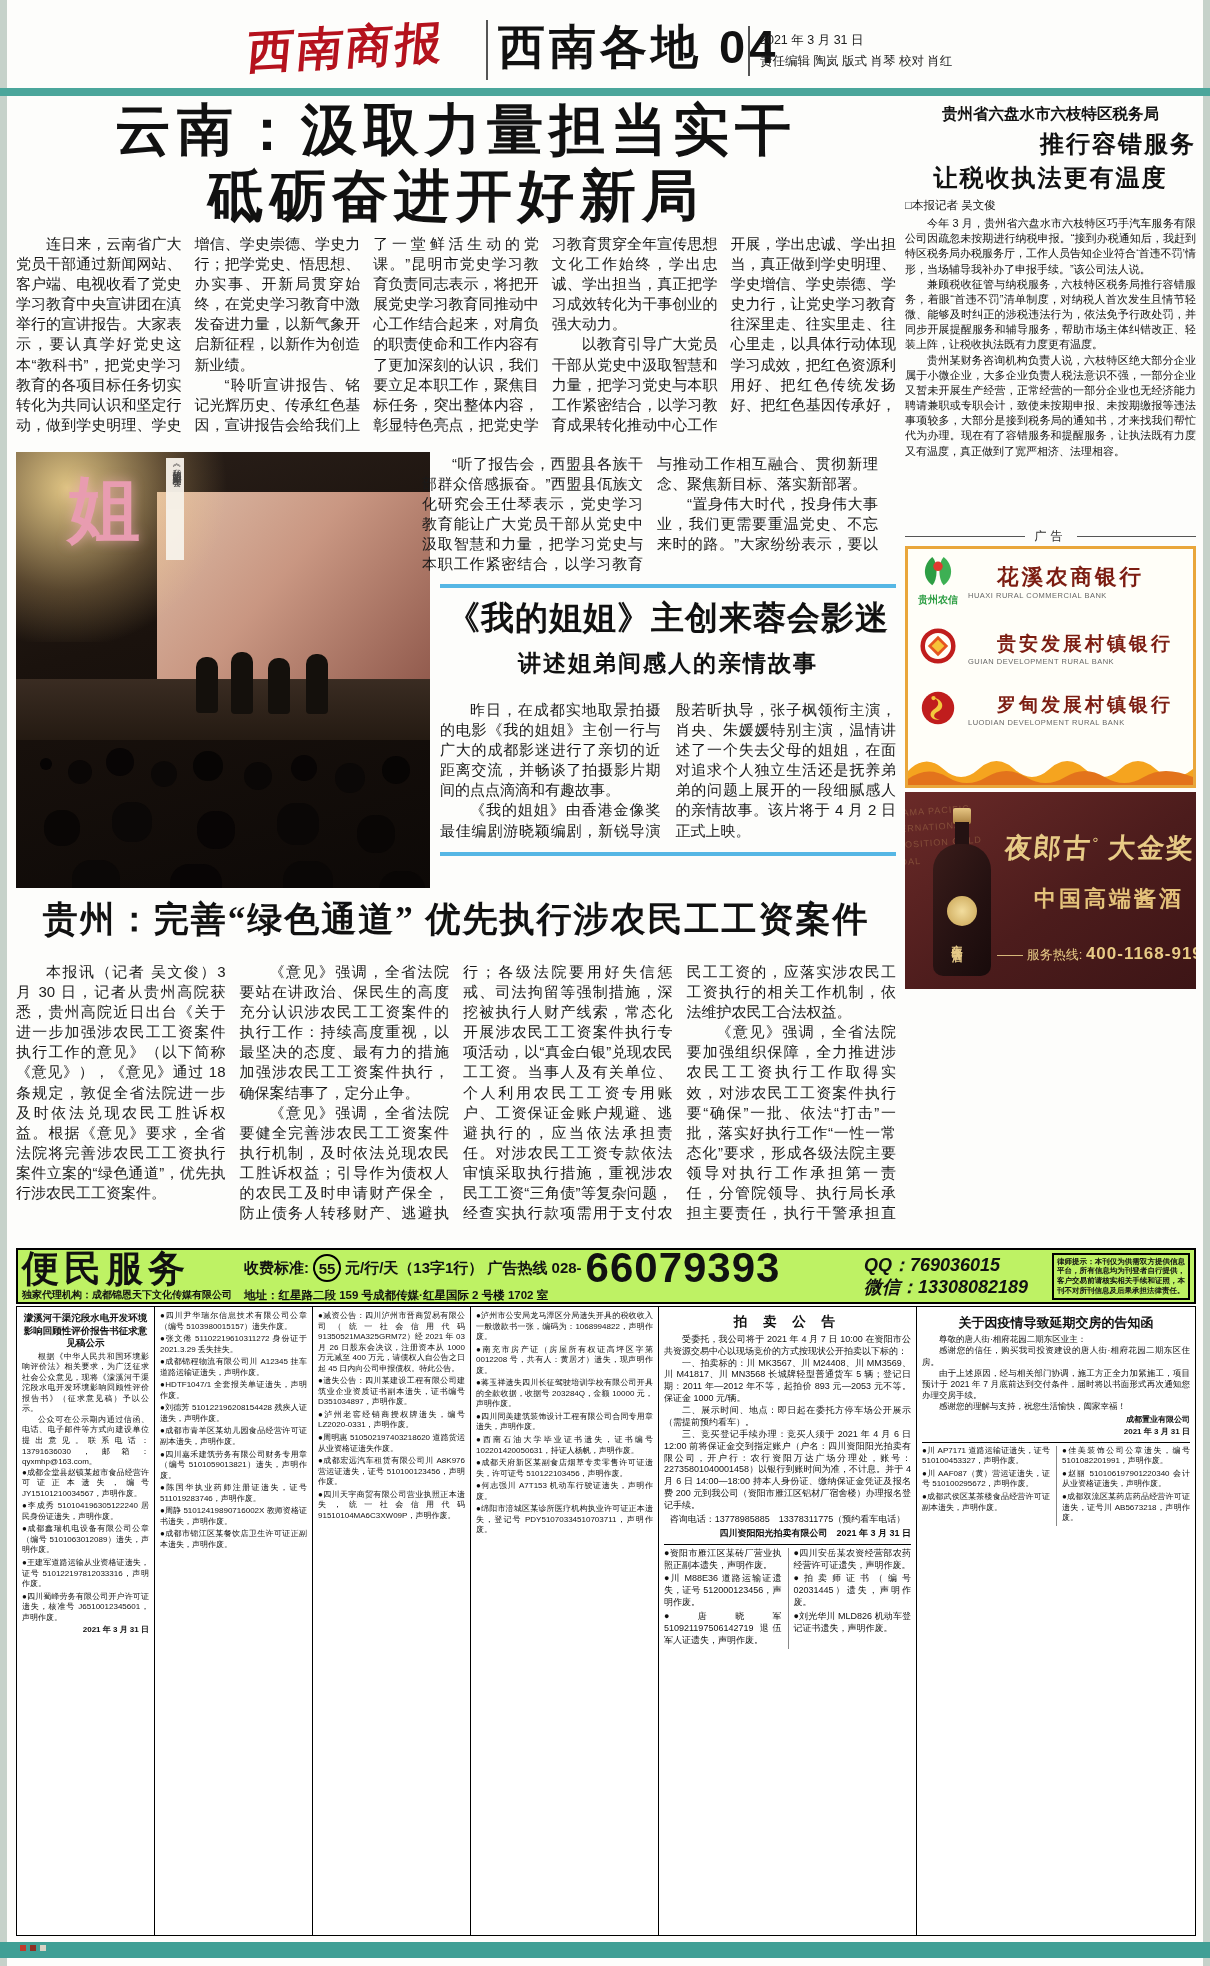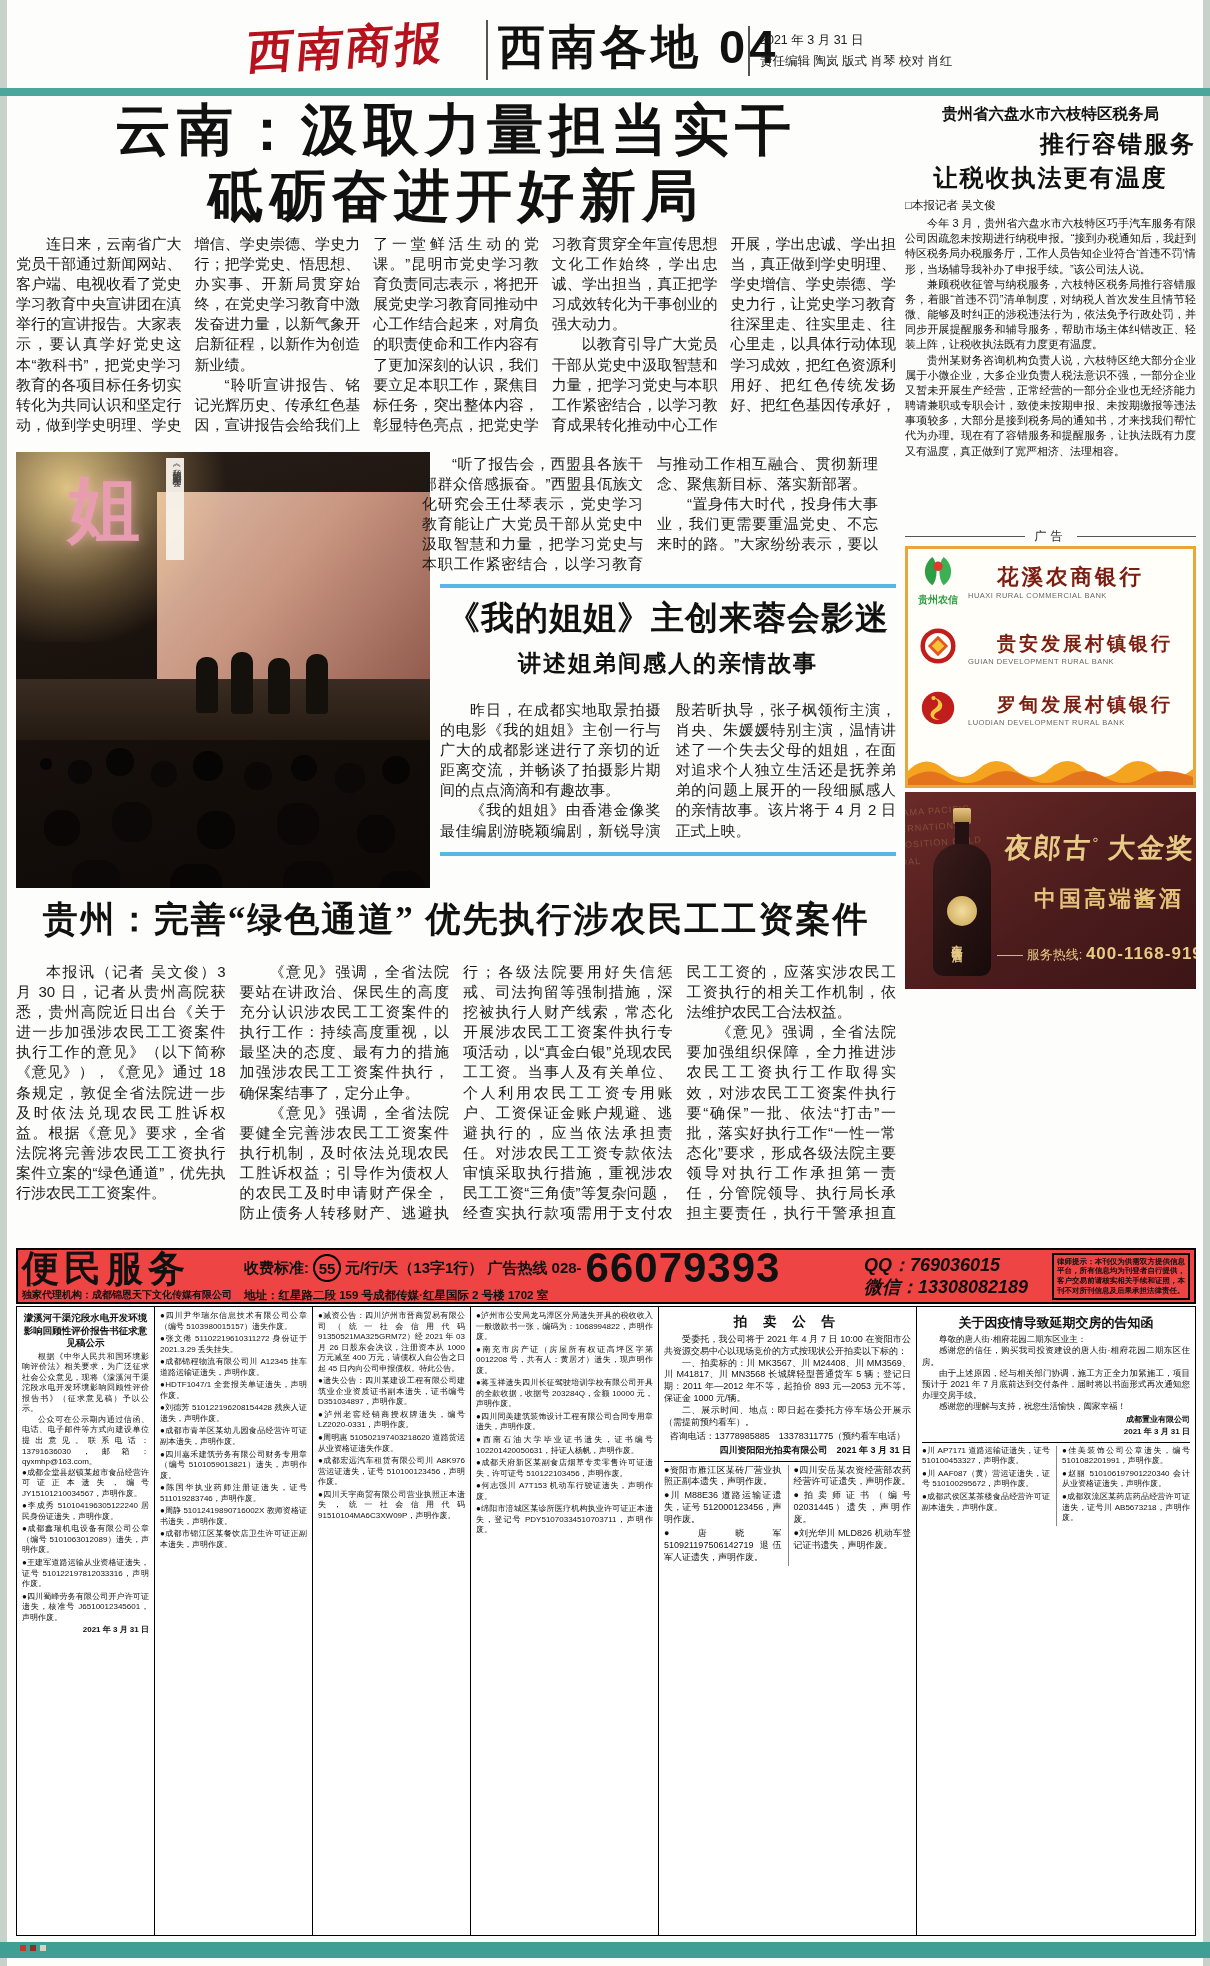"便民服务" .svc { background: #ef4444 -> #bef264 }
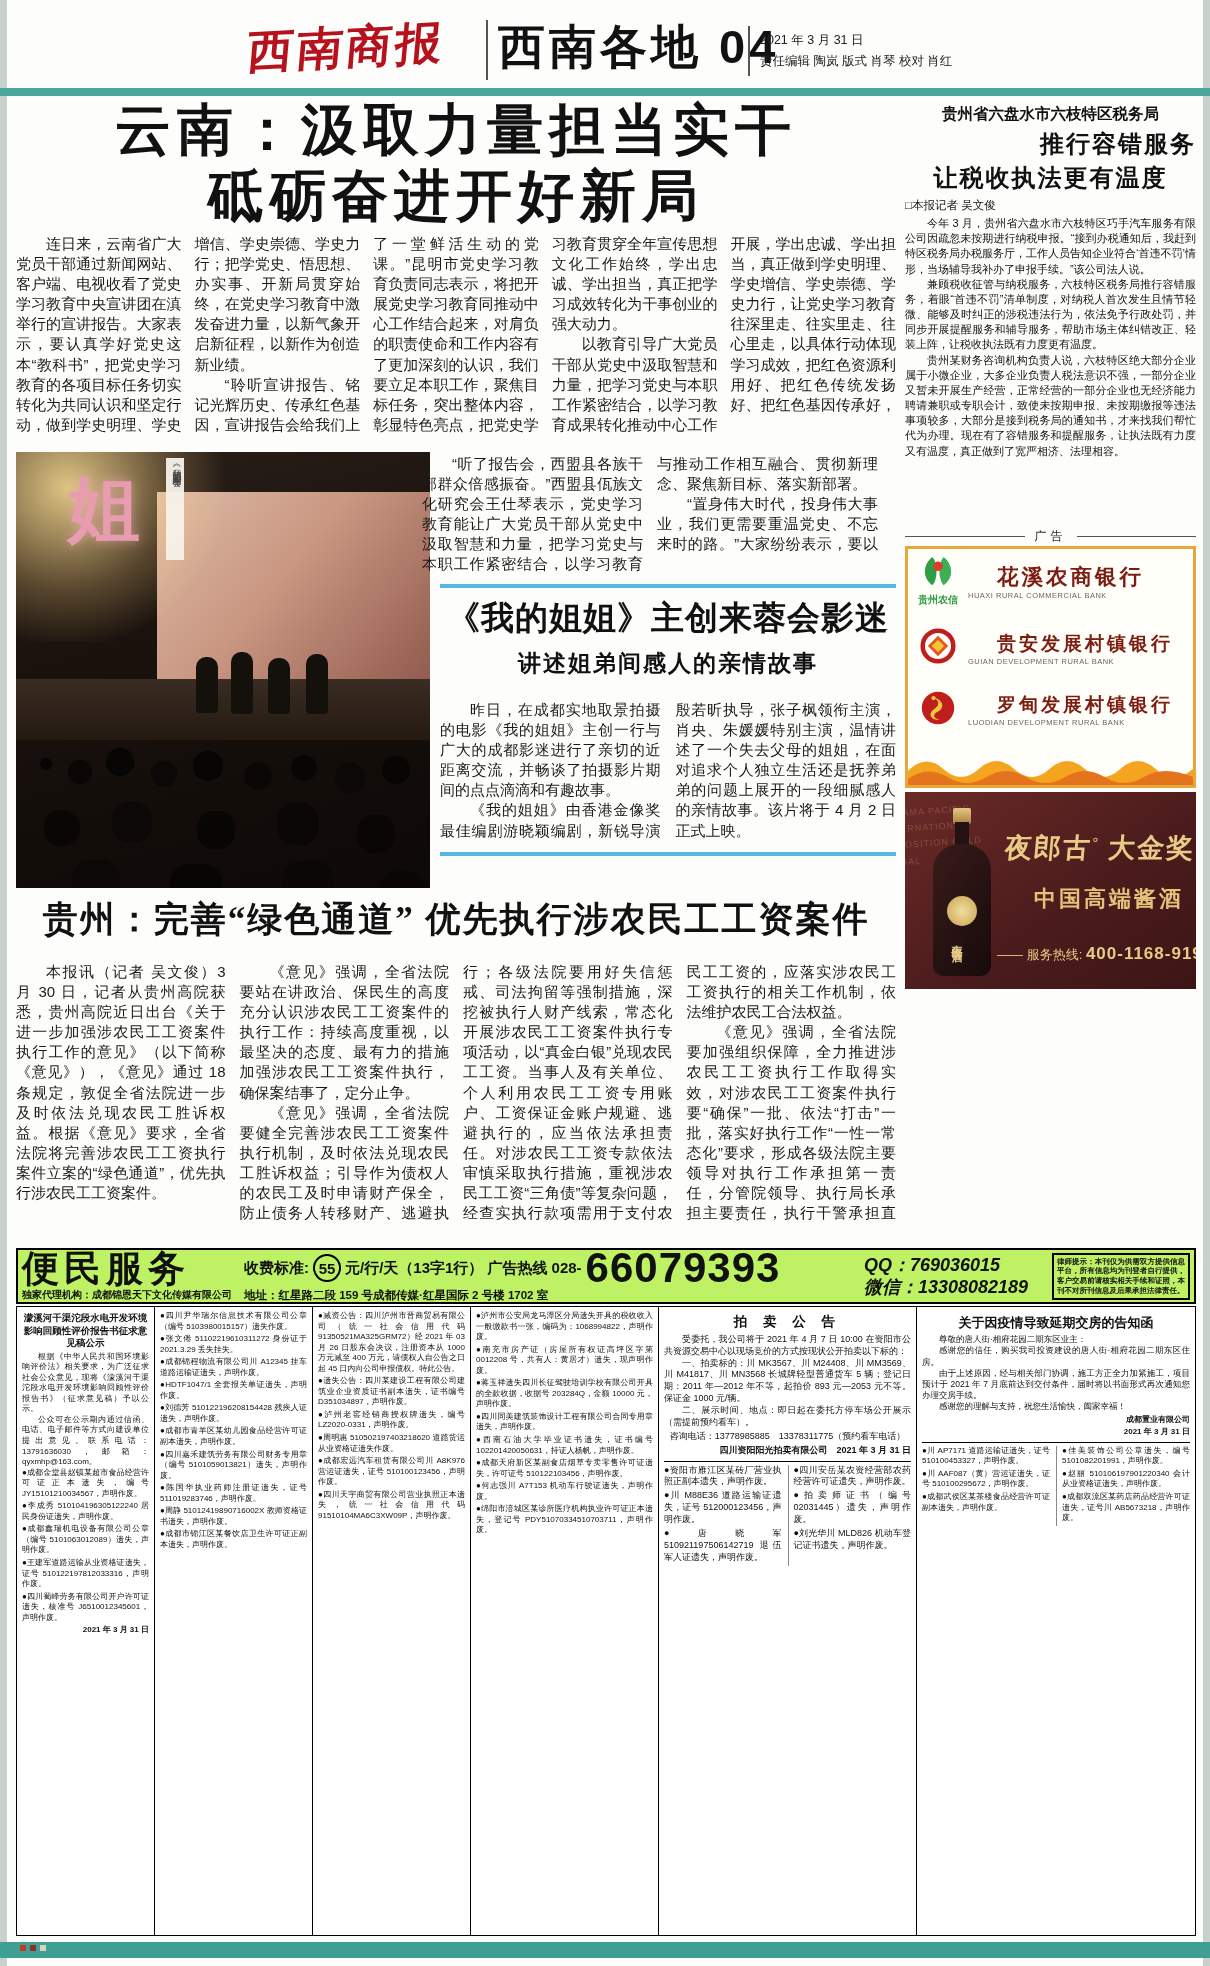"三、竞买登记手续办理：竞买人须于 2021 年 4 月" p.np { html: none -> <p>三、竞买登记手续办理：竞买人须于 2021 年 4 月 6 日 12:00 前将保证金交到指定账户（户名：四川资阳阳光拍卖有限公司，开户行：农行资阳万达广场分理处，账号：22735801040001458）以银行到账时间为准，不计息。并于 4 月 6 日 14:00—18:00 持本人身份证、缴纳保证金凭证及报名费 200 元到我公司（资阳市雁江区铝材厂宿舍楼）办理报名登记手续。</p> }
